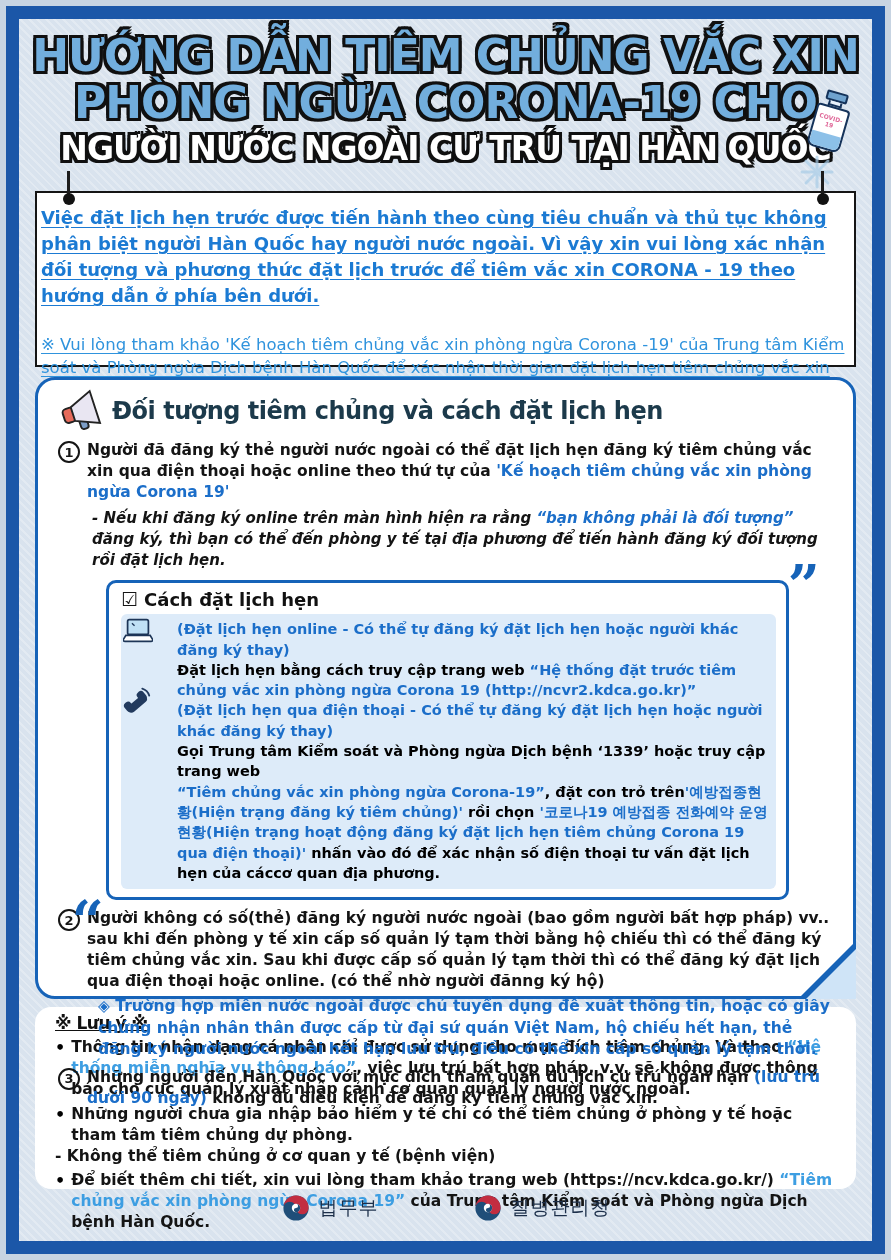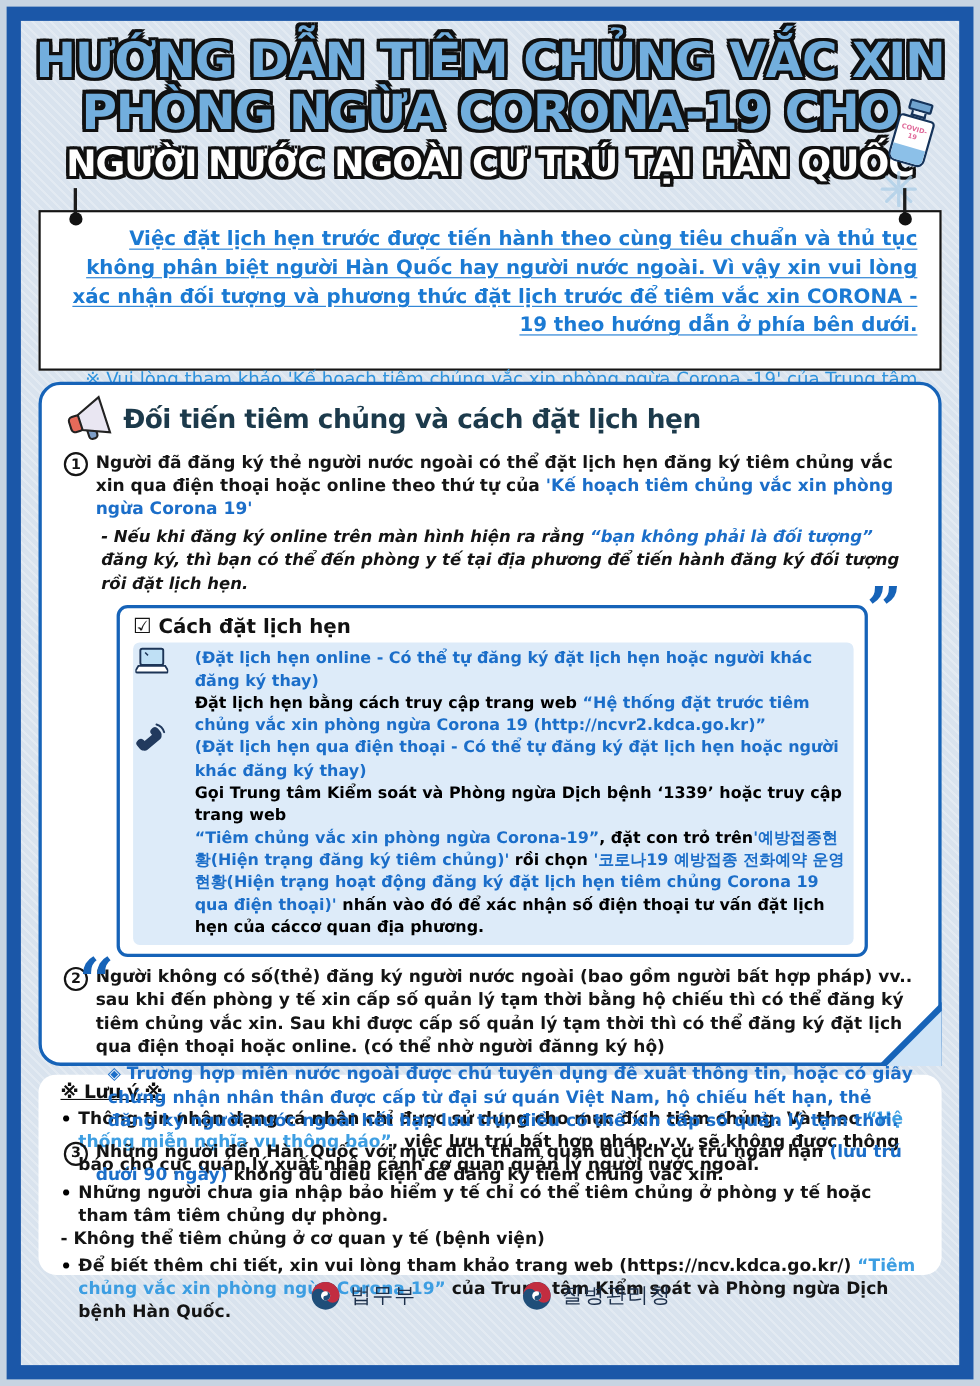"Việc đặt lịch hẹn trước" .notice { height: 146px -> 176px; padding: 12px 20px 6px -> 12px 4px 6px; text-align: right -> left }
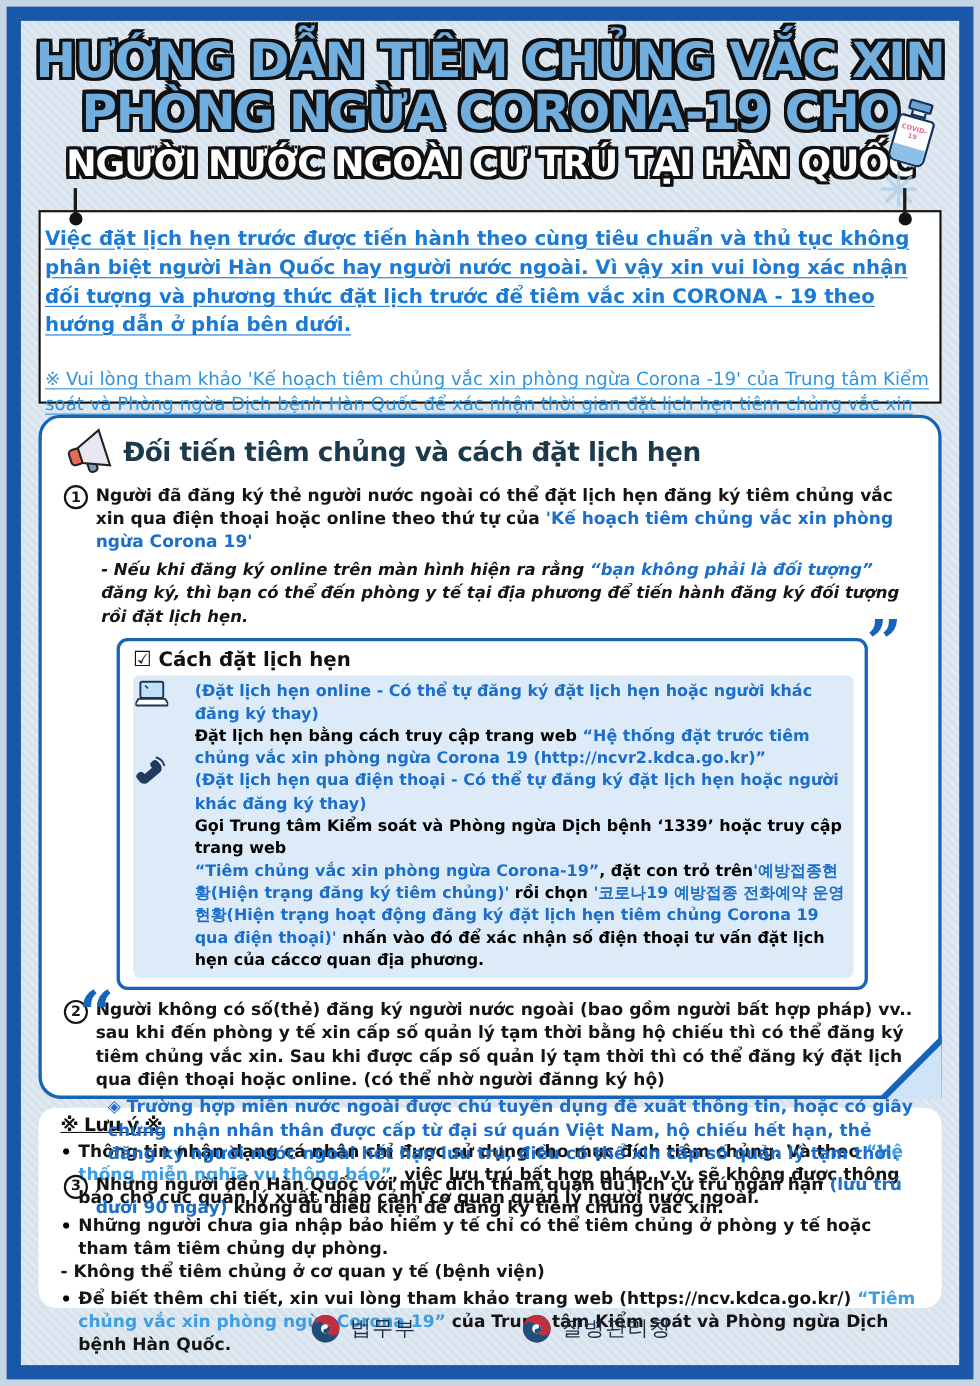"Đối tiến tiêm chủng và" h2 { text: tiến -> tượng }
